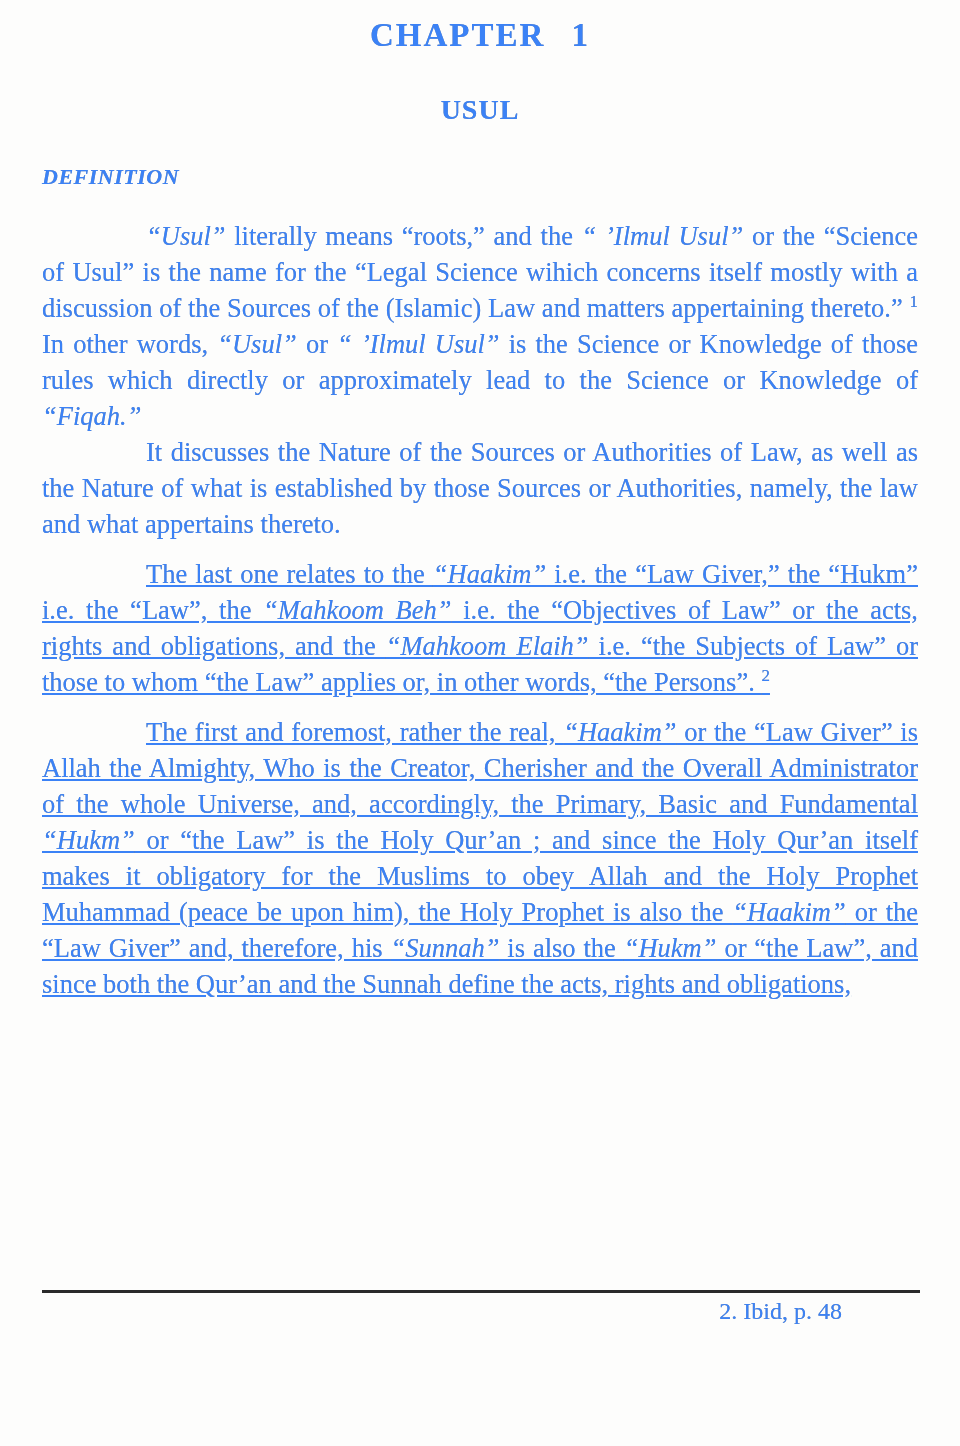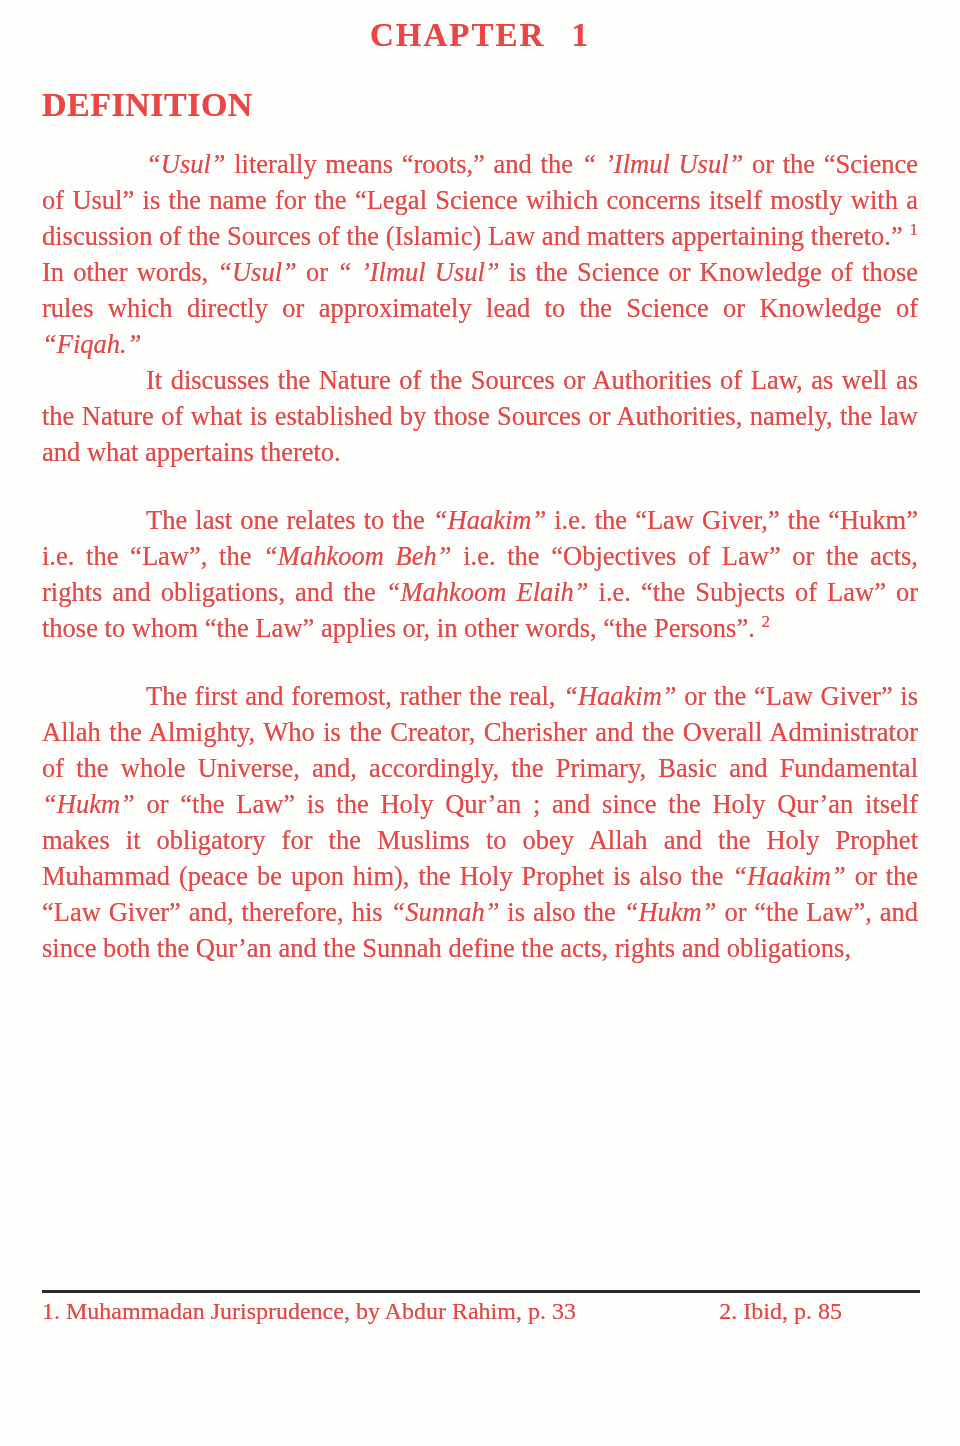"CHAPTER 1" .page { color: #ef4444 -> #3b82f6 }
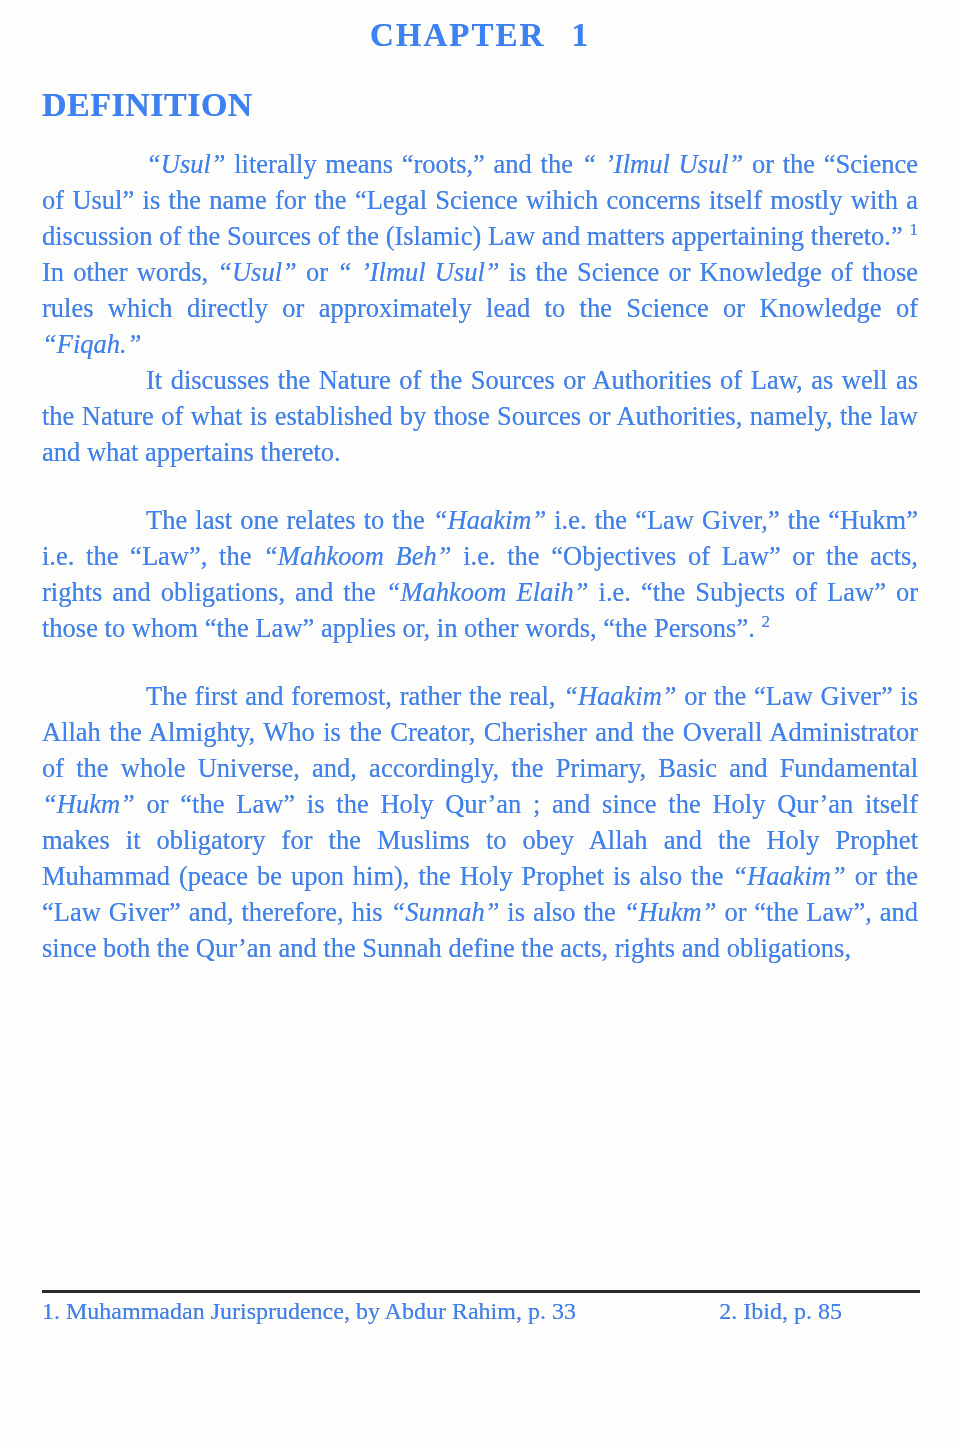"USUL" h2.page-title { html: none -> <h2>USUL</h2> }
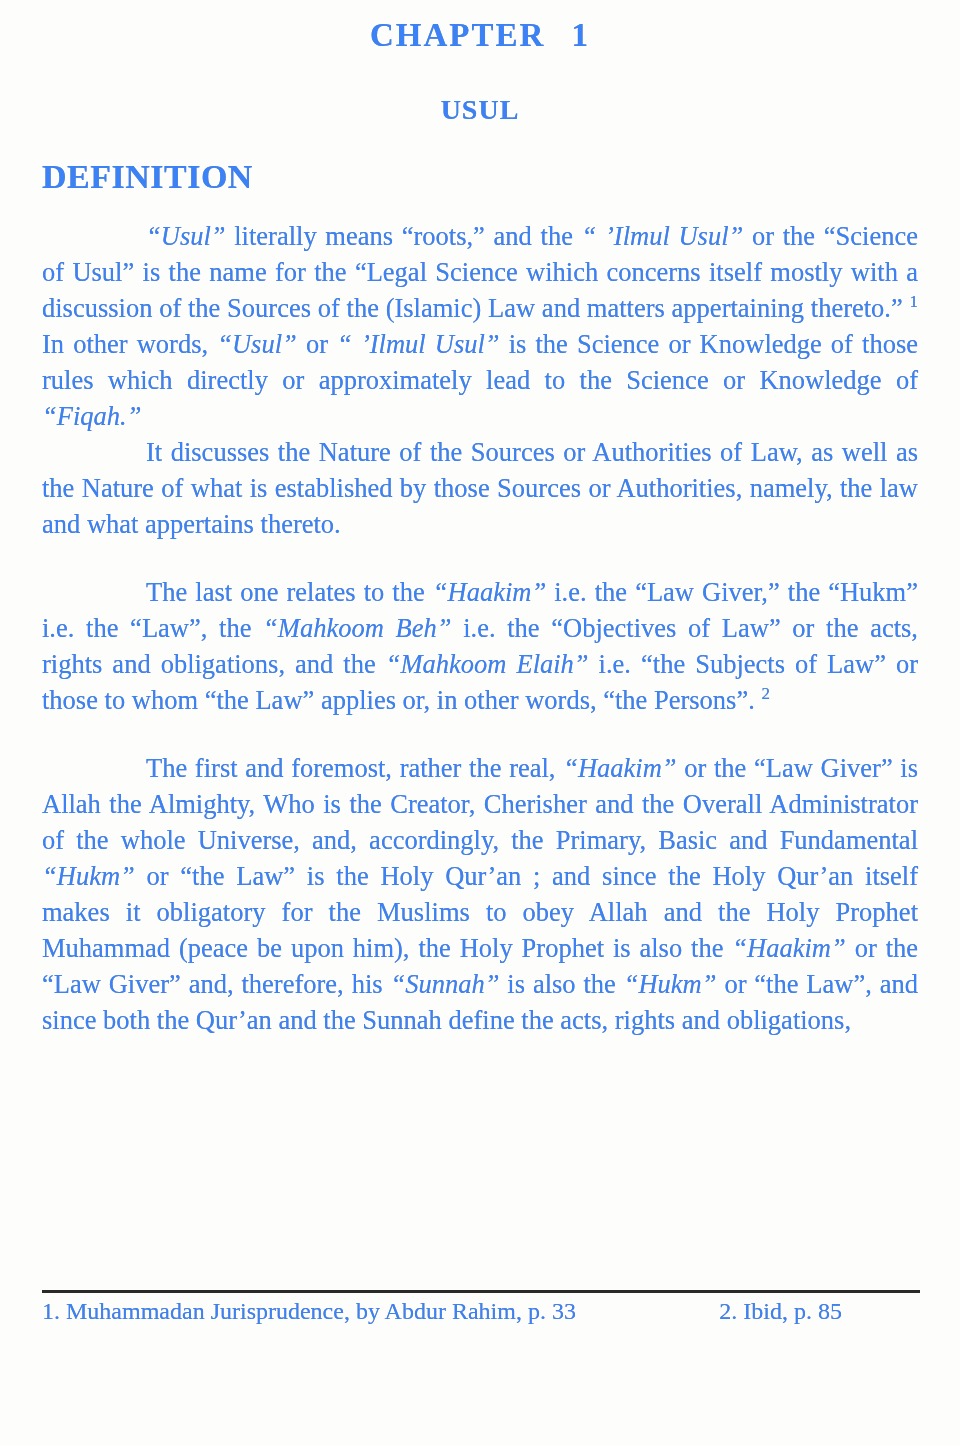"DEFINITION" .section-heading { font-size: 34px -> 22px; font-style: none -> italic }
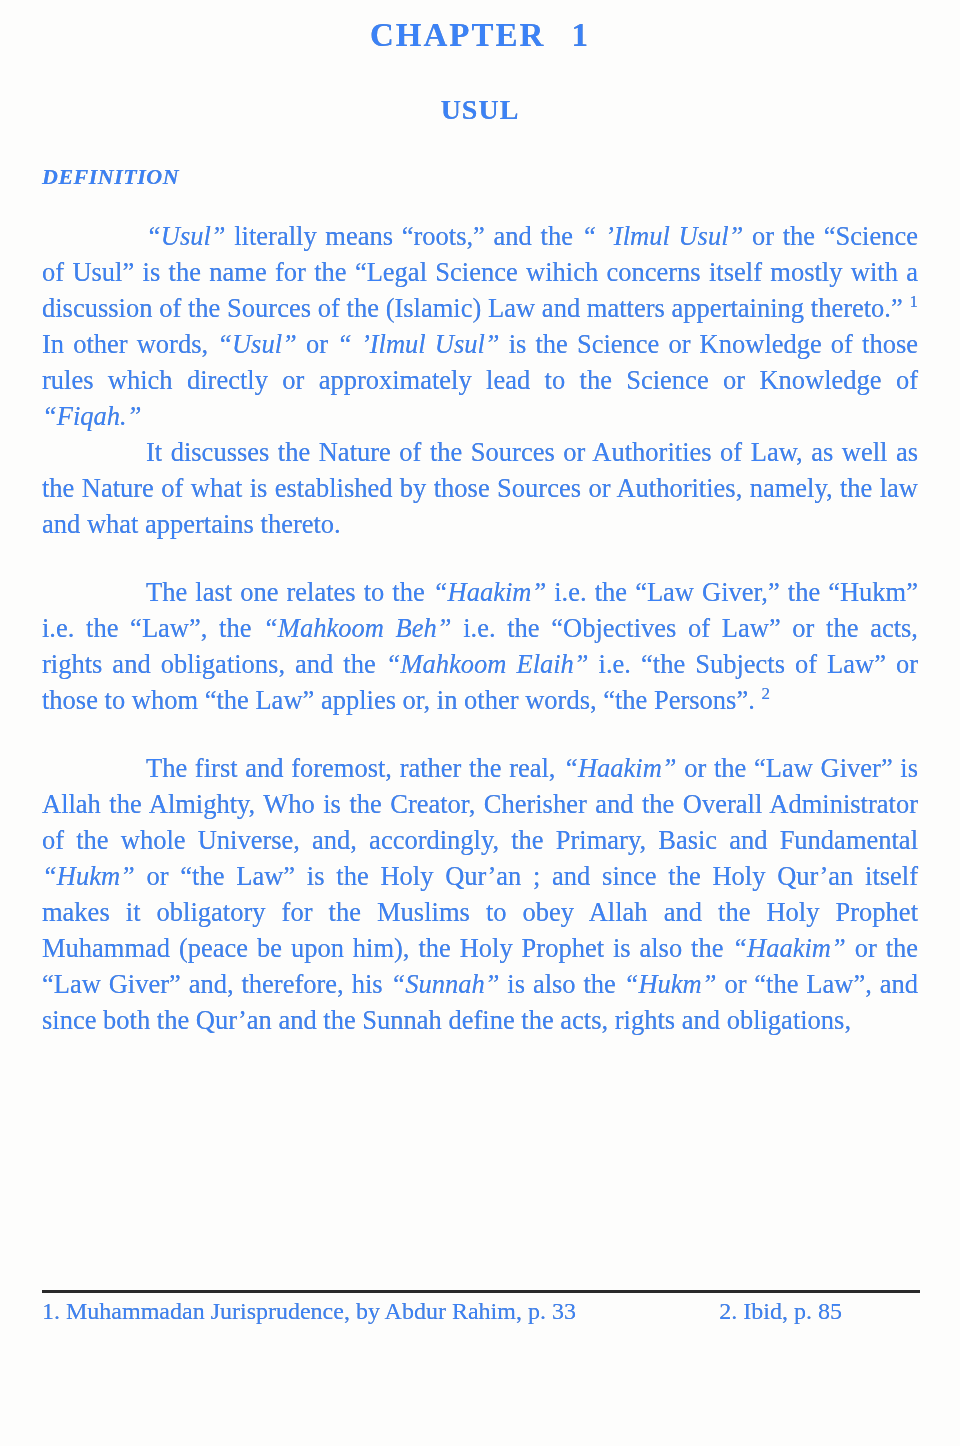"The last one relates to" p.body-para.follow { margin-top: 32px -> 14px; text-decoration: none -> underline }
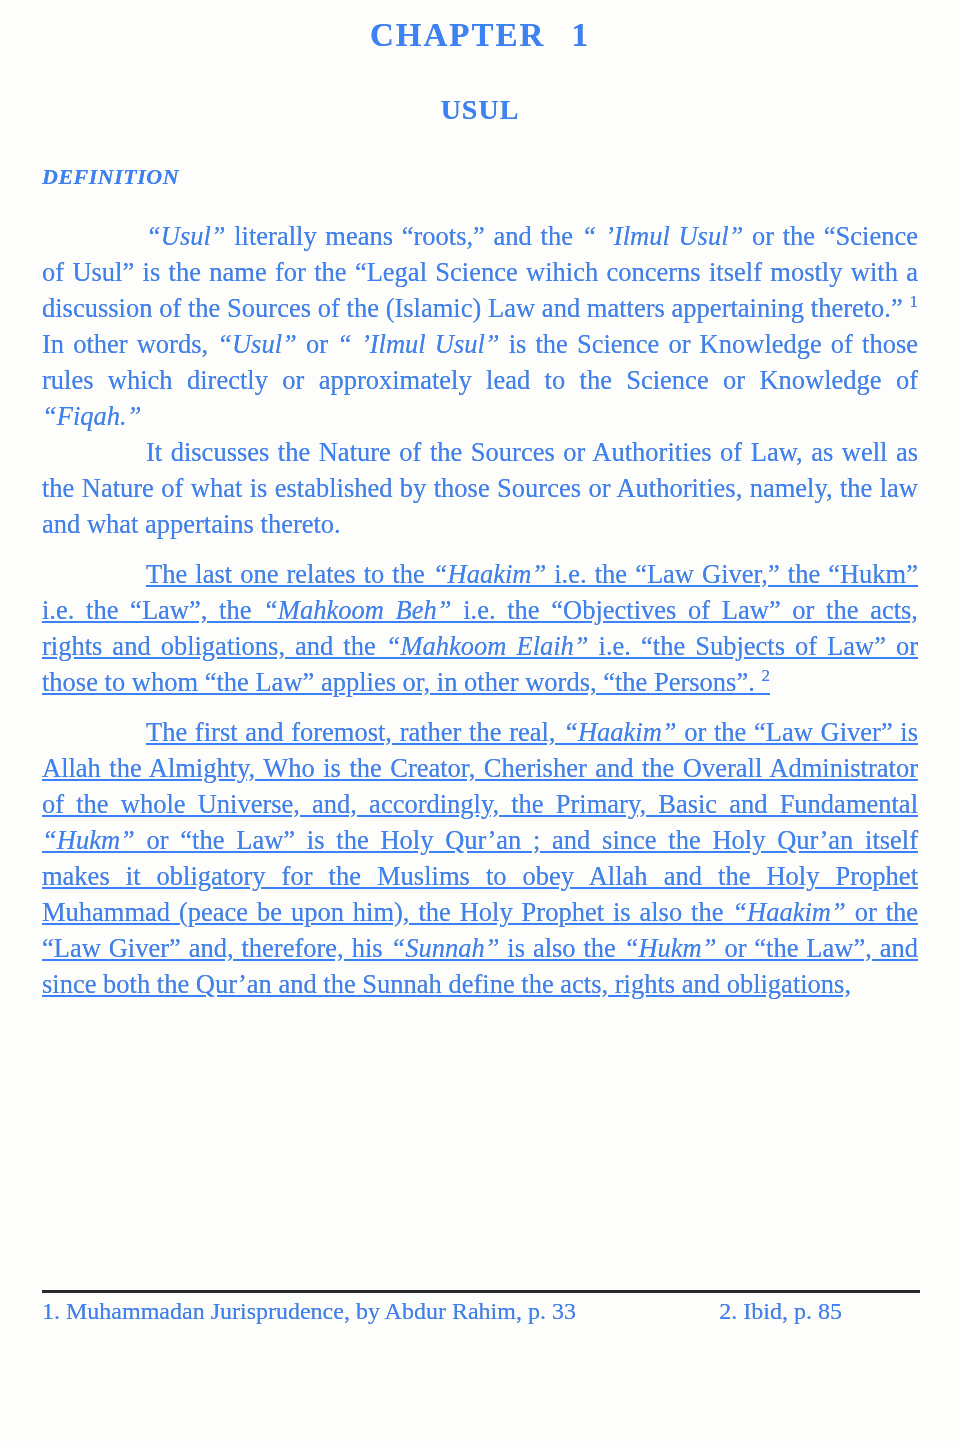"1. Muhammadan Jurisprudence, by Abdur" span.footnote-1 { html: <span>1. Muhammadan Jurisprudence, by Abdur Rahim, p. 33</span> -> none }
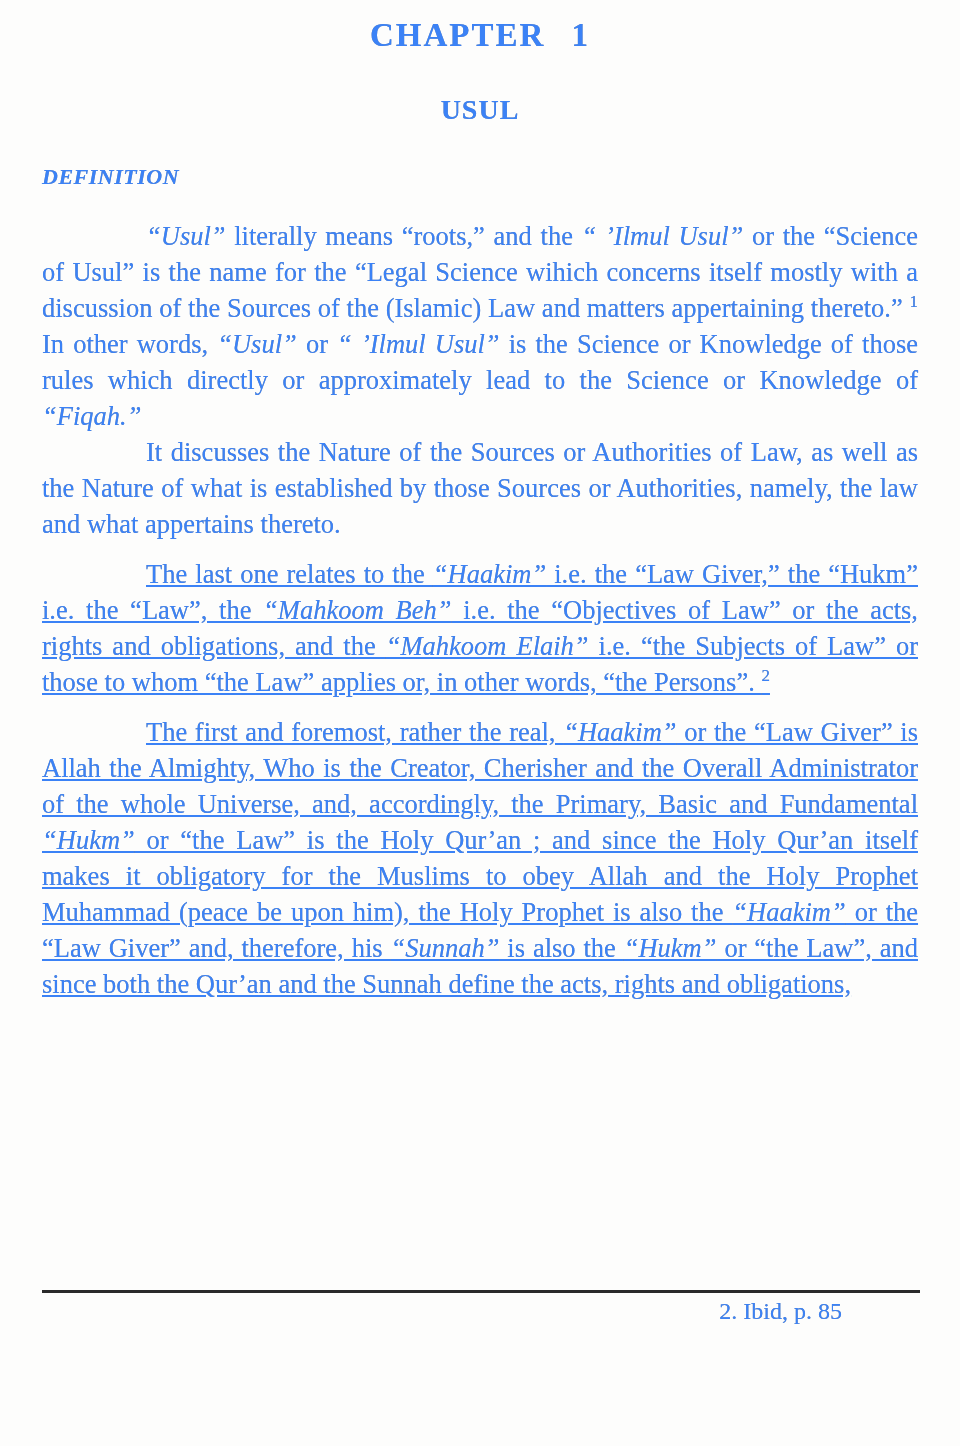"2. Ibid, p. 85" span.footnote-2 { text: 85 -> 48 }
